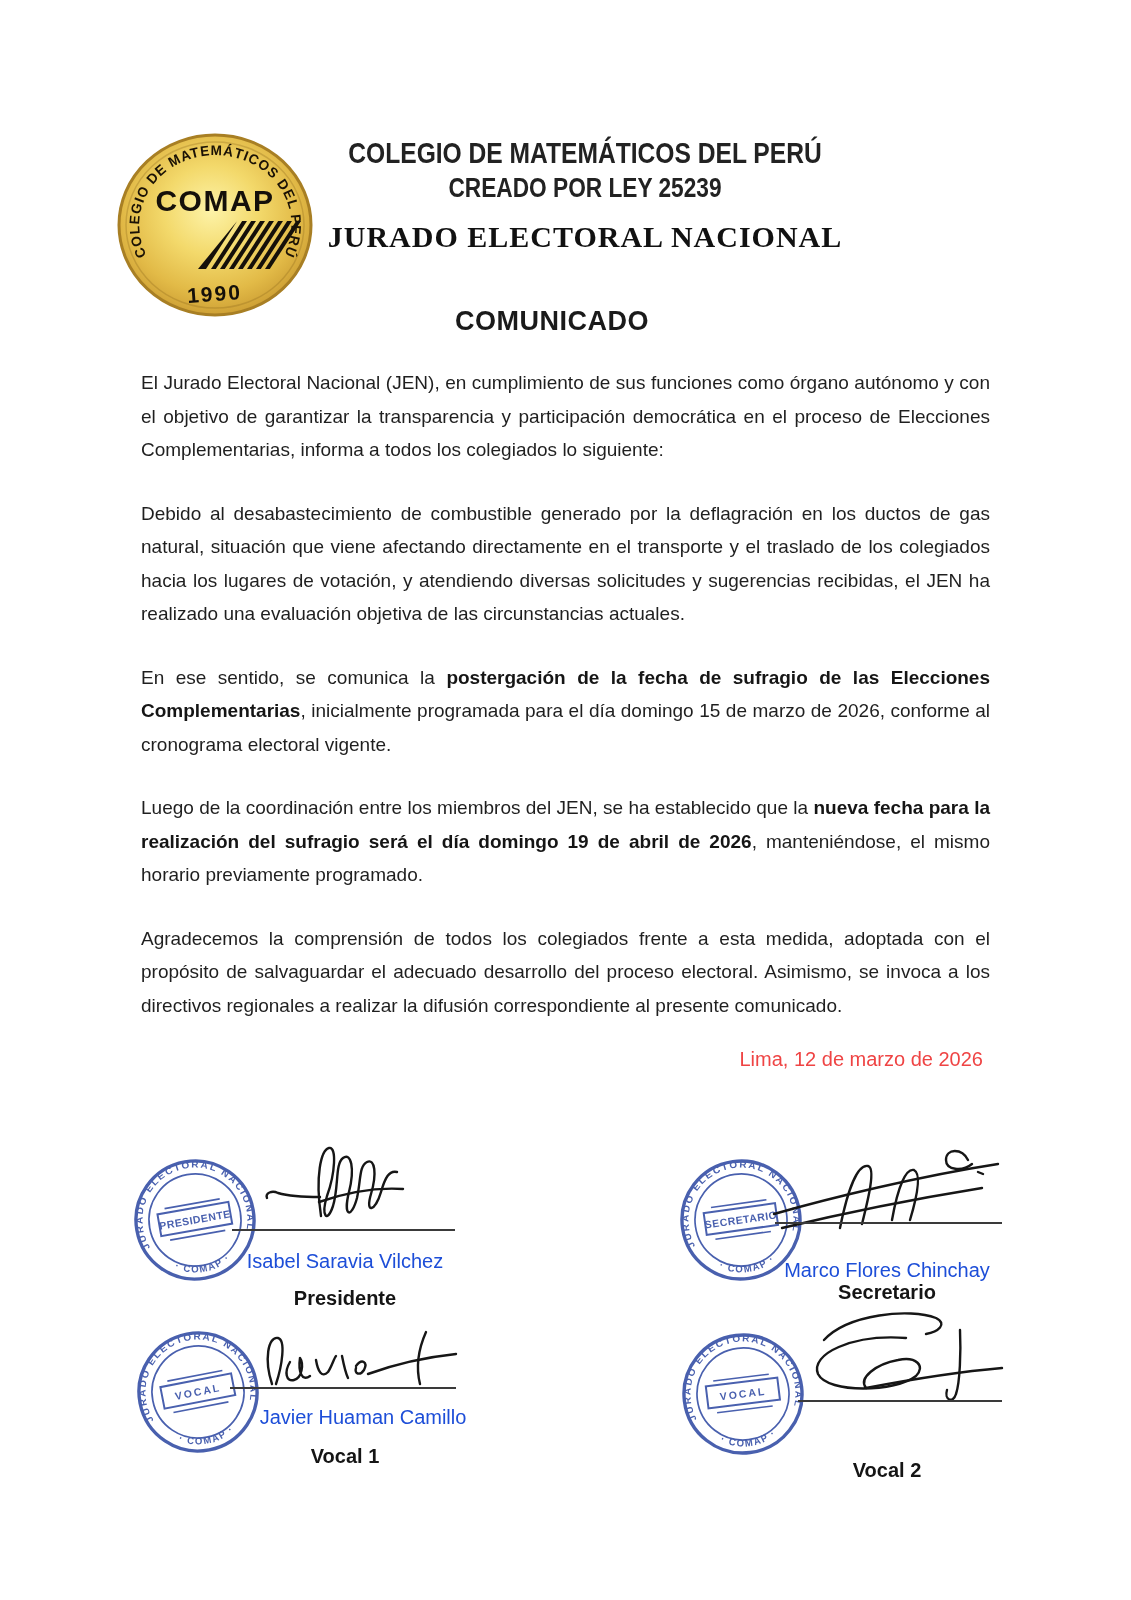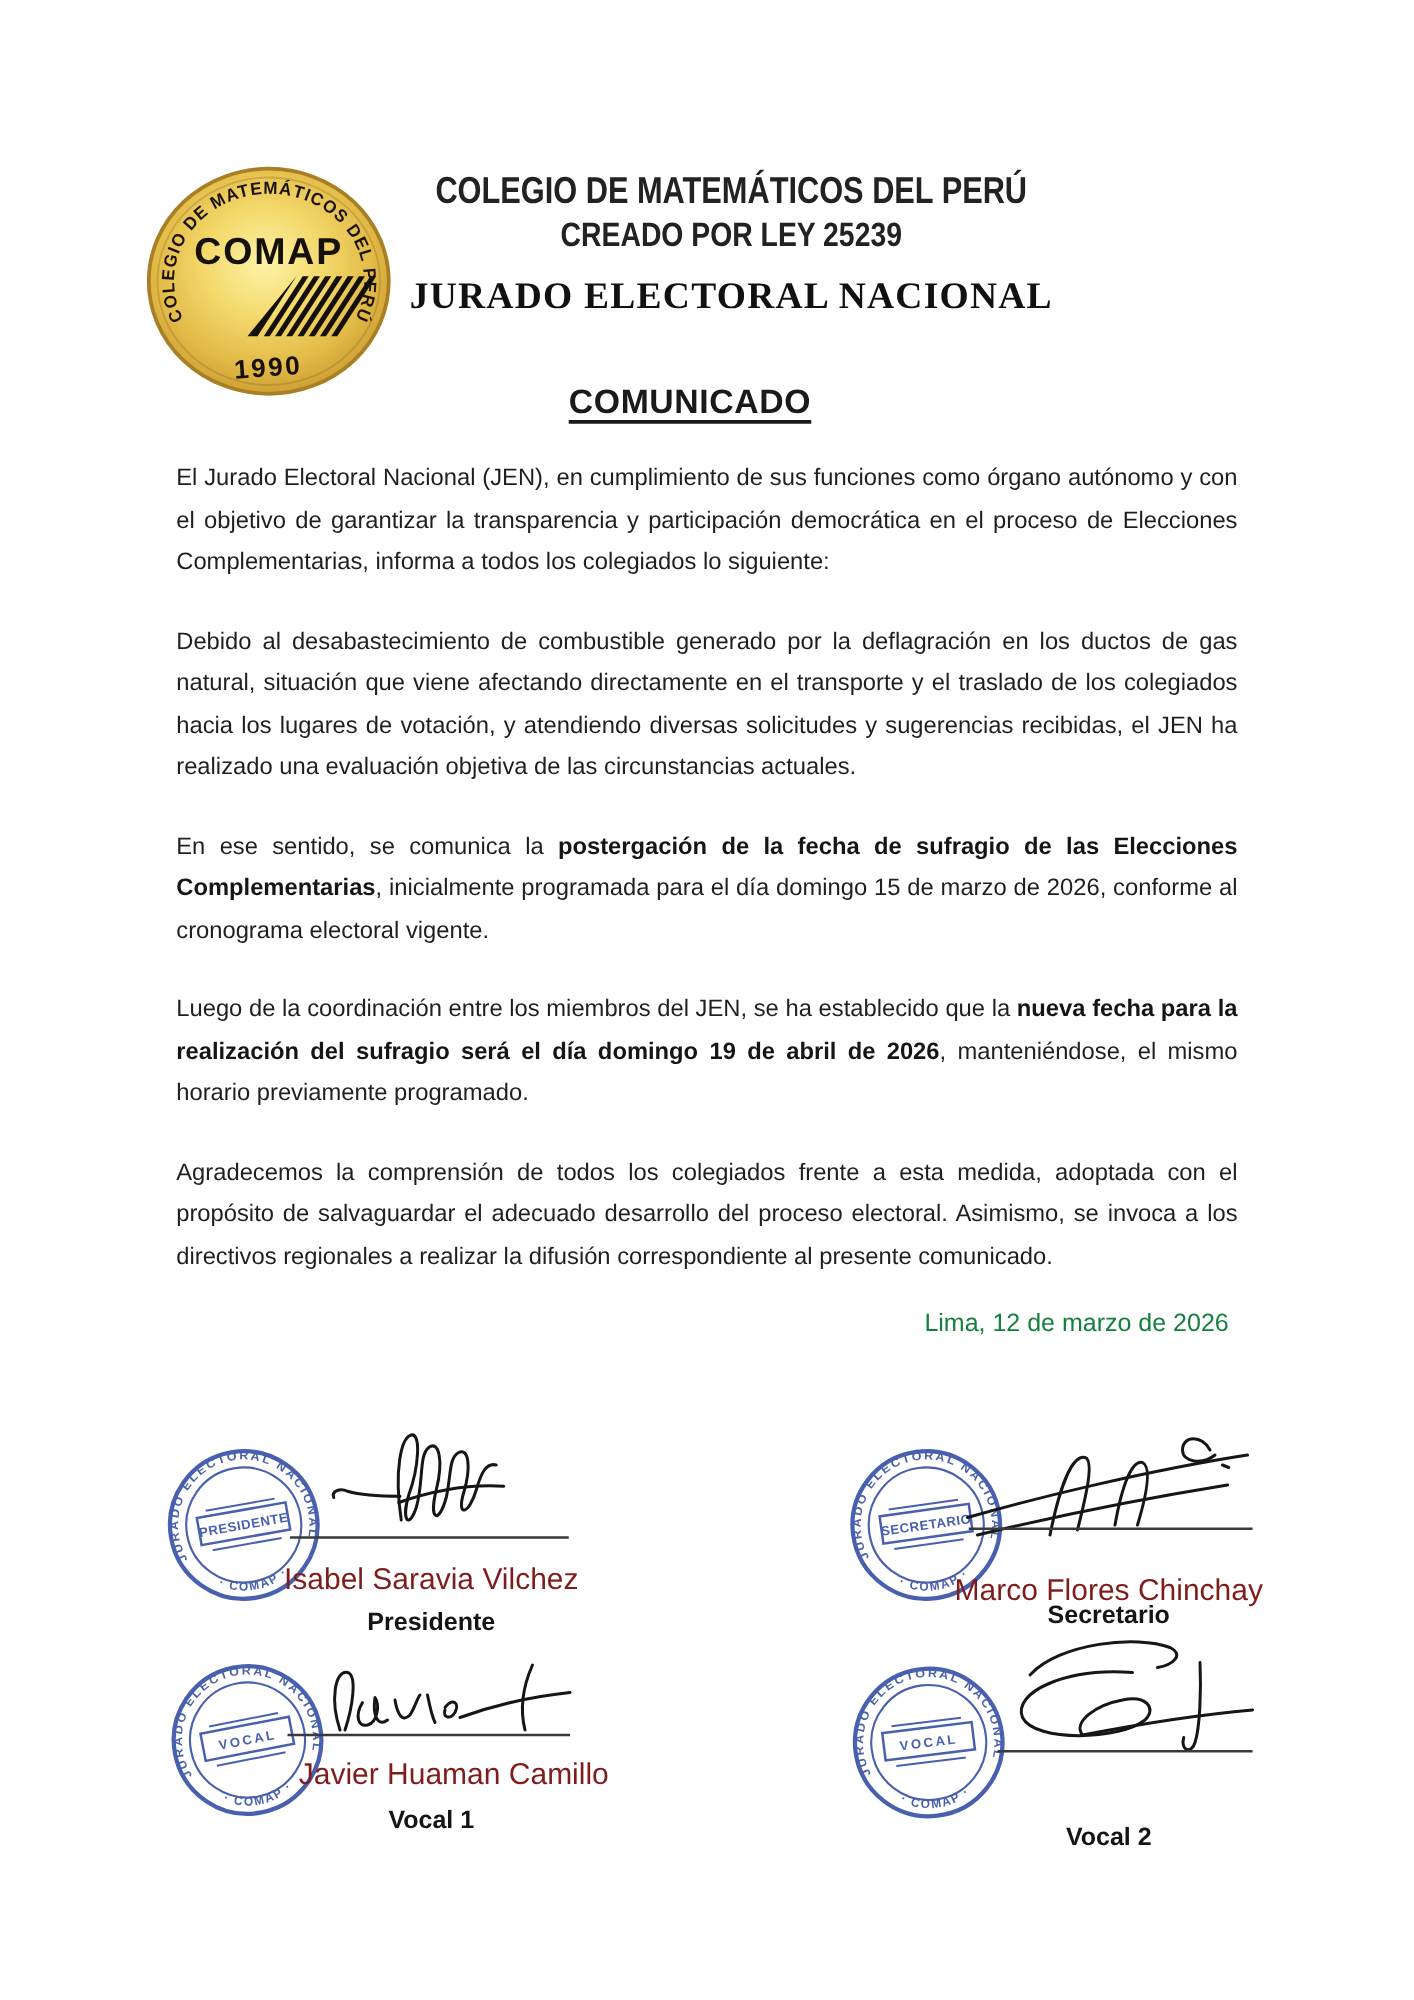"COMUNICADO" .doc-title { text-decoration: underline -> none }
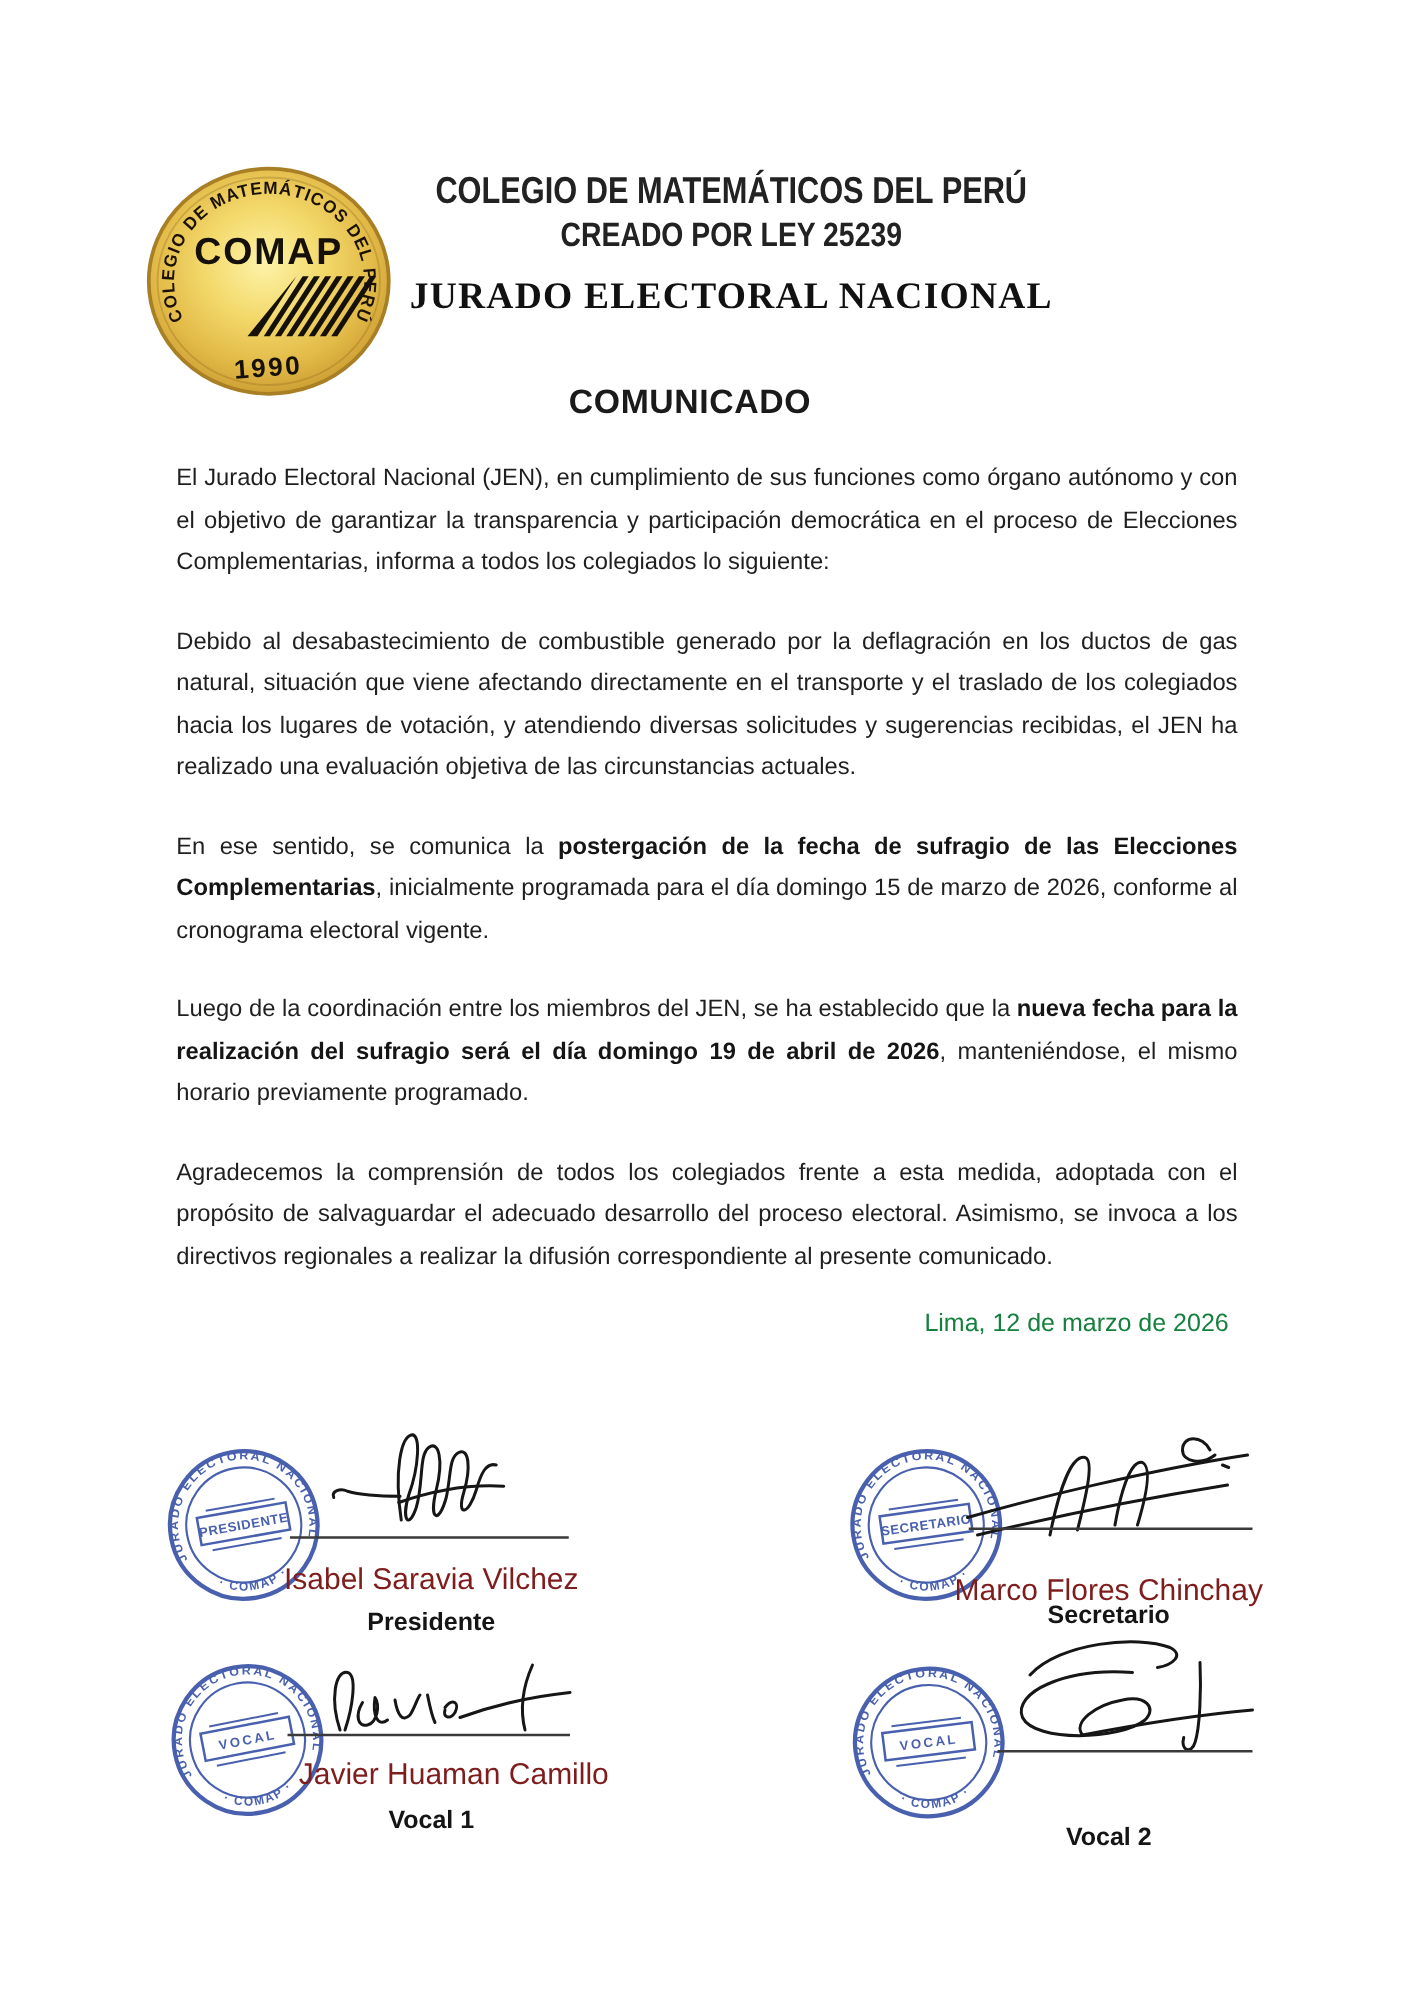"Lima, 12 de marzo de" .date-line { color: #15803d -> #ef4444 }
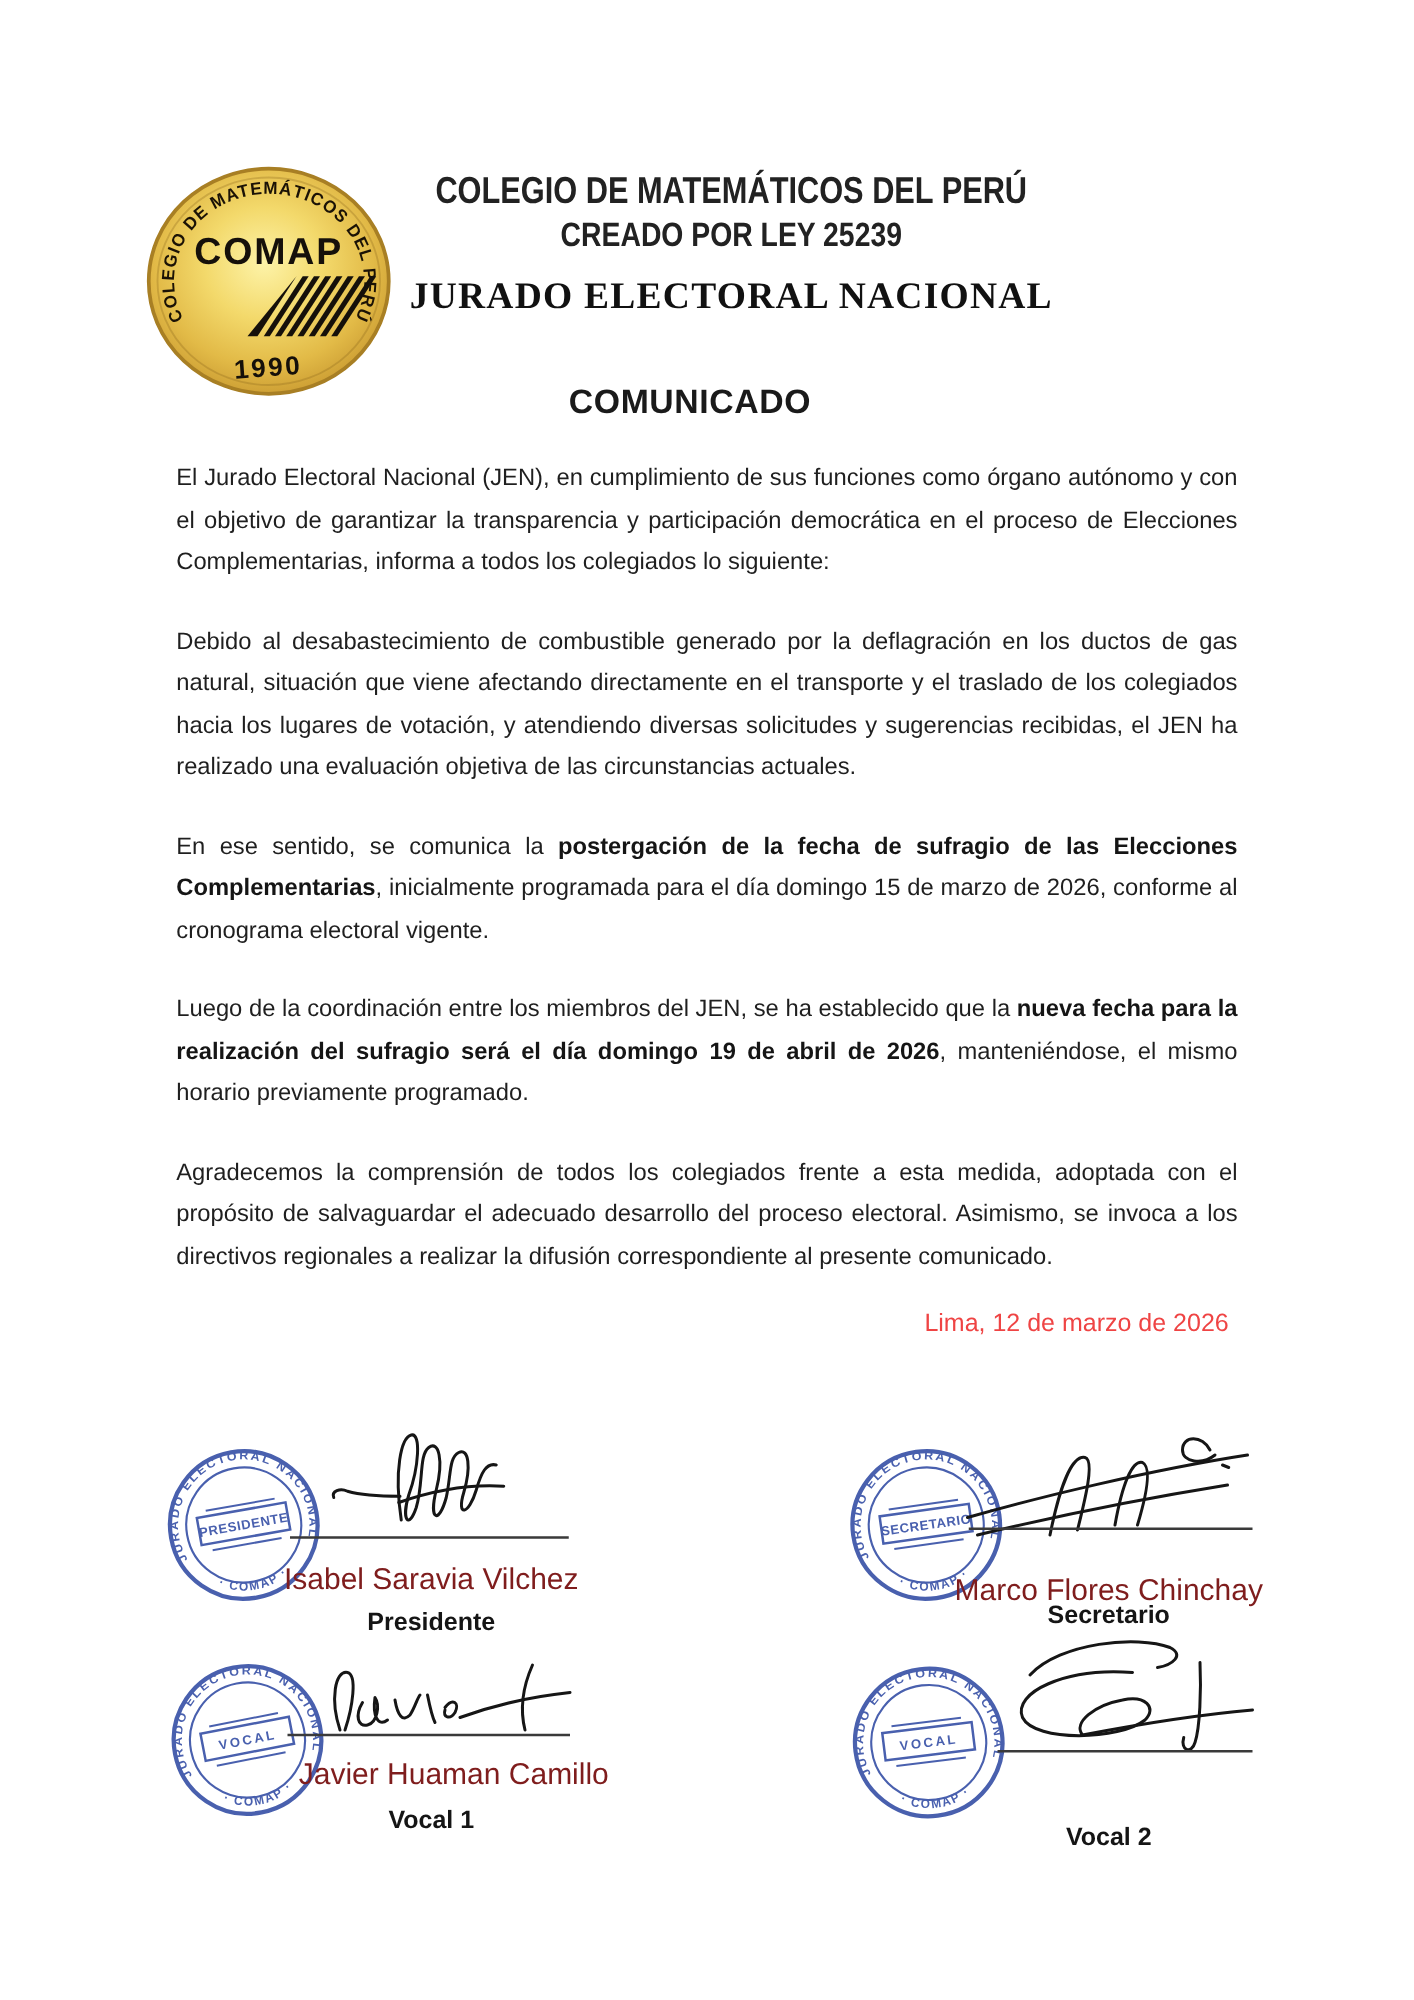"Isabel Saravia Vilchez" .sig-name { color: #7f1d1d -> #1d4ed8; font-size: 24px -> 20px }
